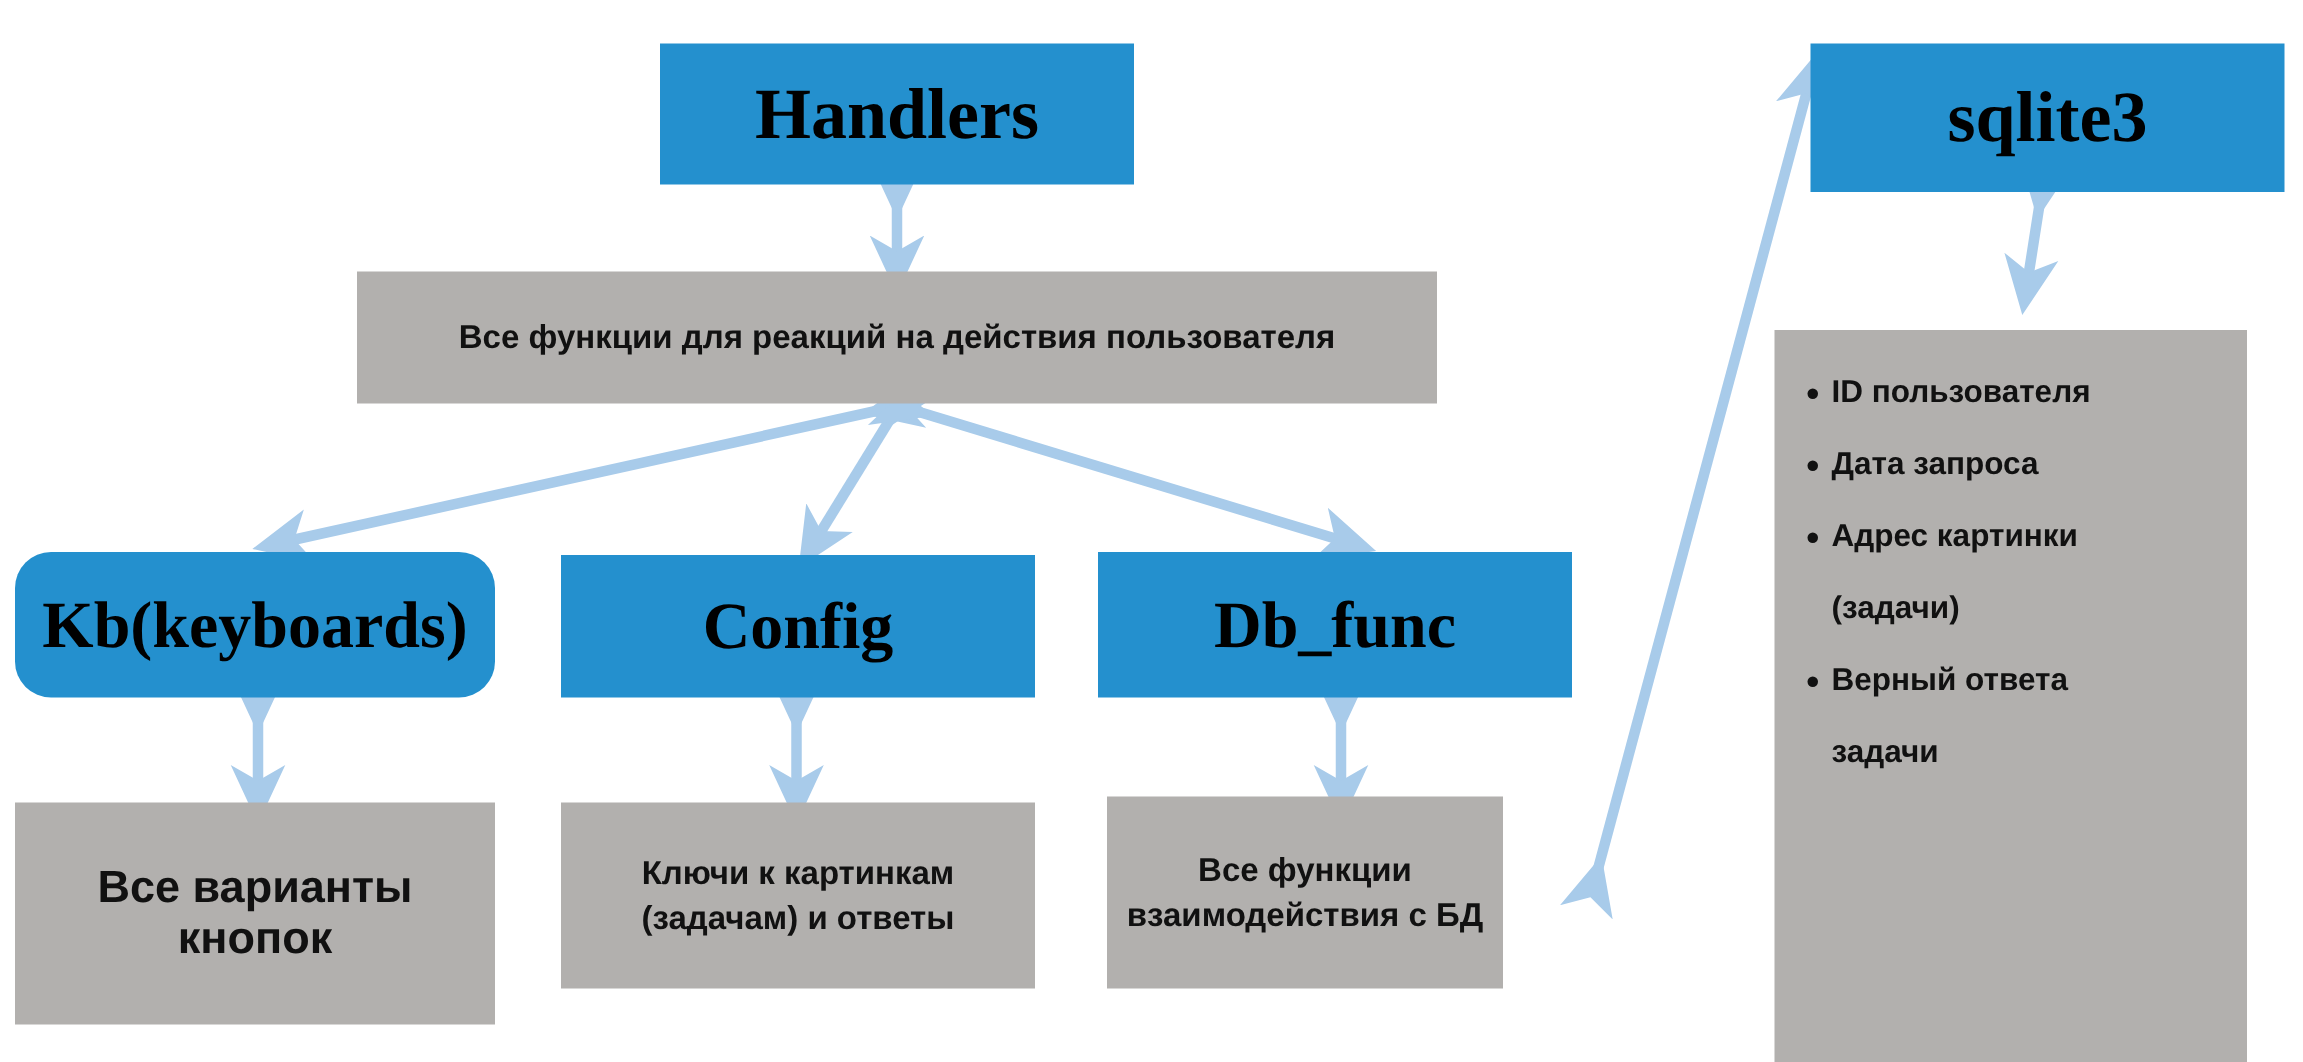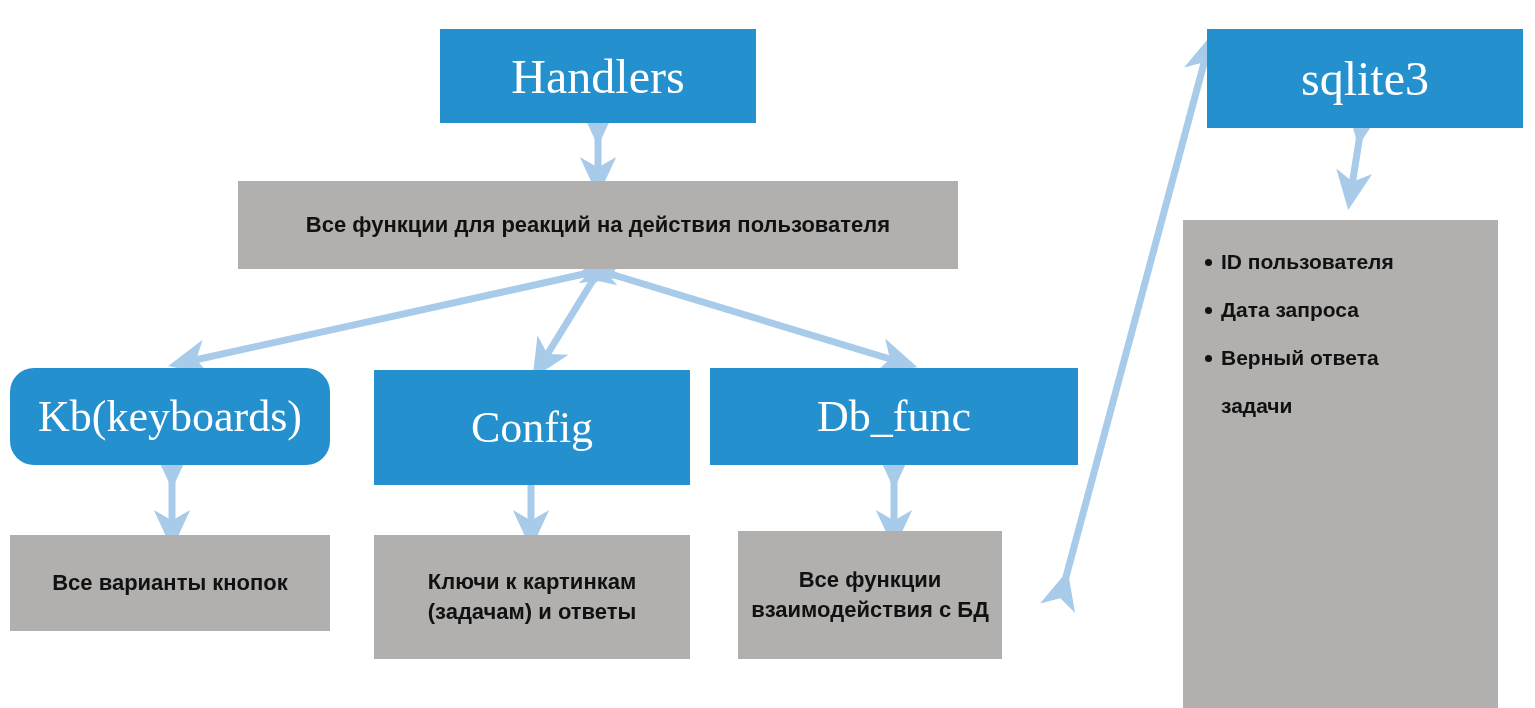"Handlers" .blue { color: #ffffff -> #000000; font-weight: 400 -> 700 }
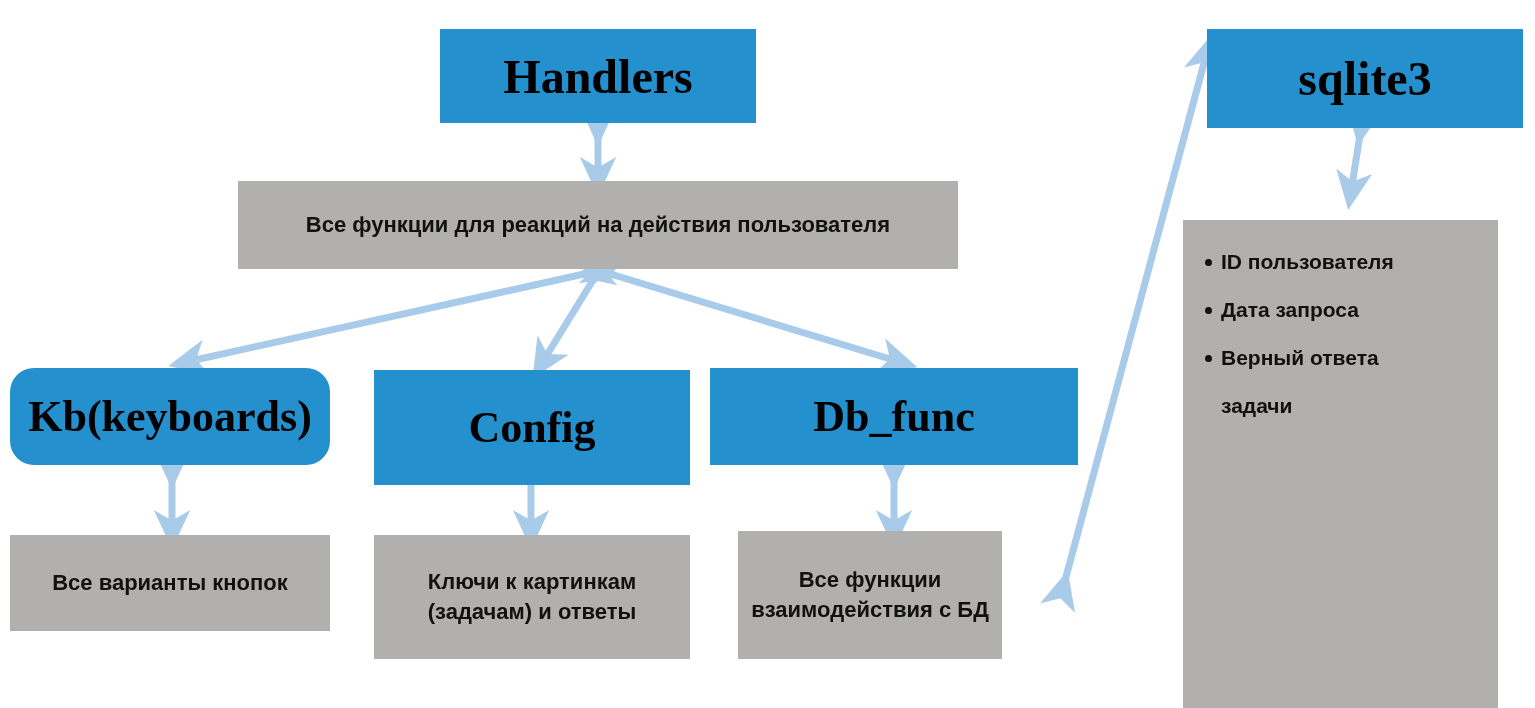"Адрес картинки" li { html: none -> <li>Адрес картинки (задачи)</li> }
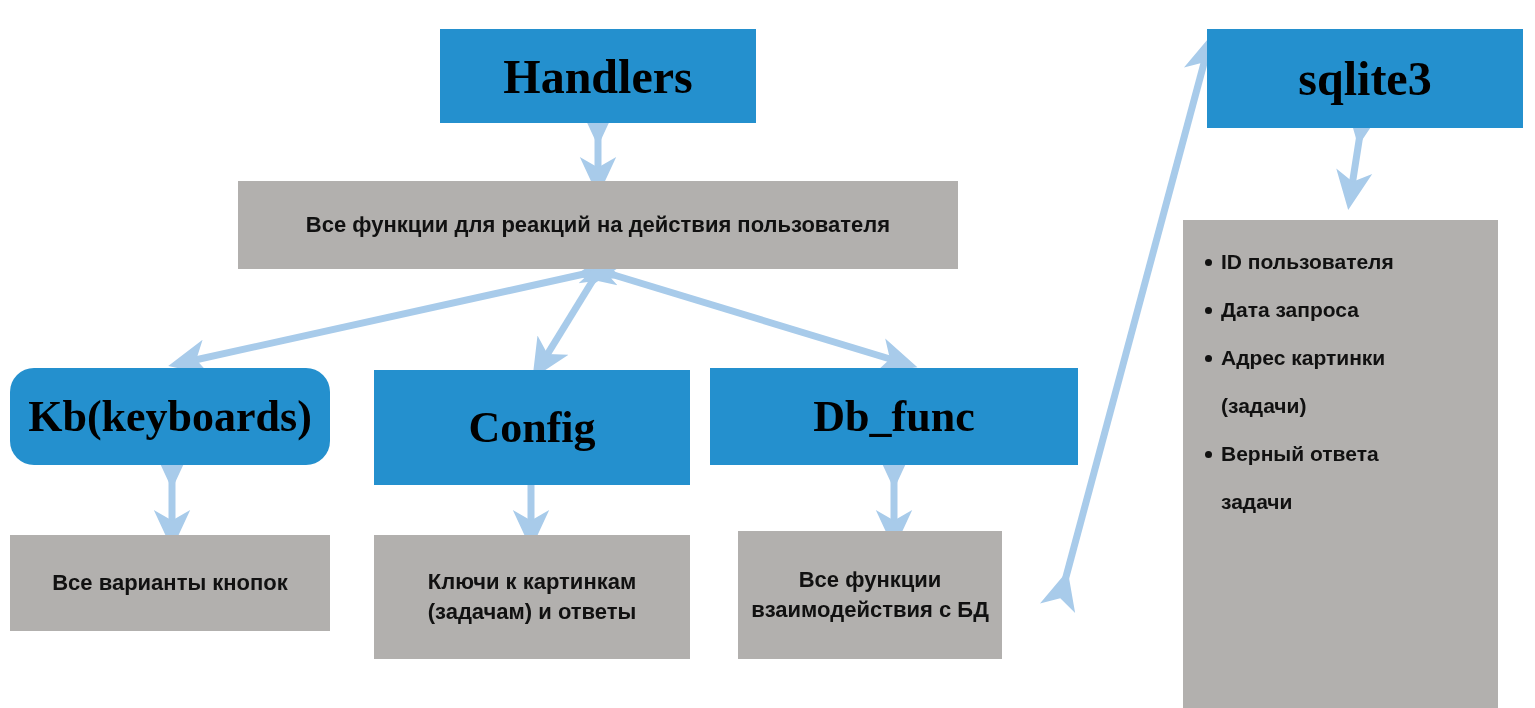"Config" div.node { height: 115px -> 95px }
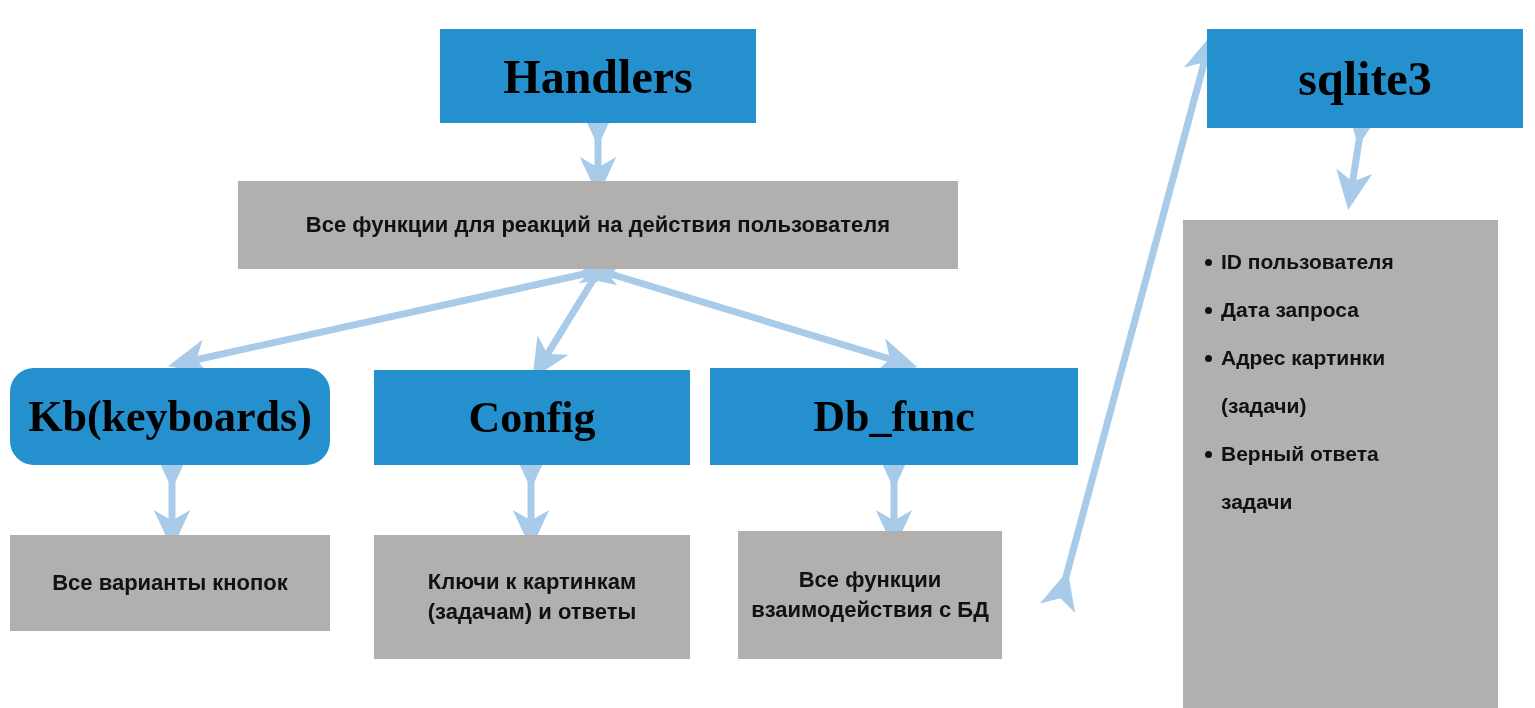"Db_func" div.node { left: 710px -> 732px; width: 368px -> 316px }
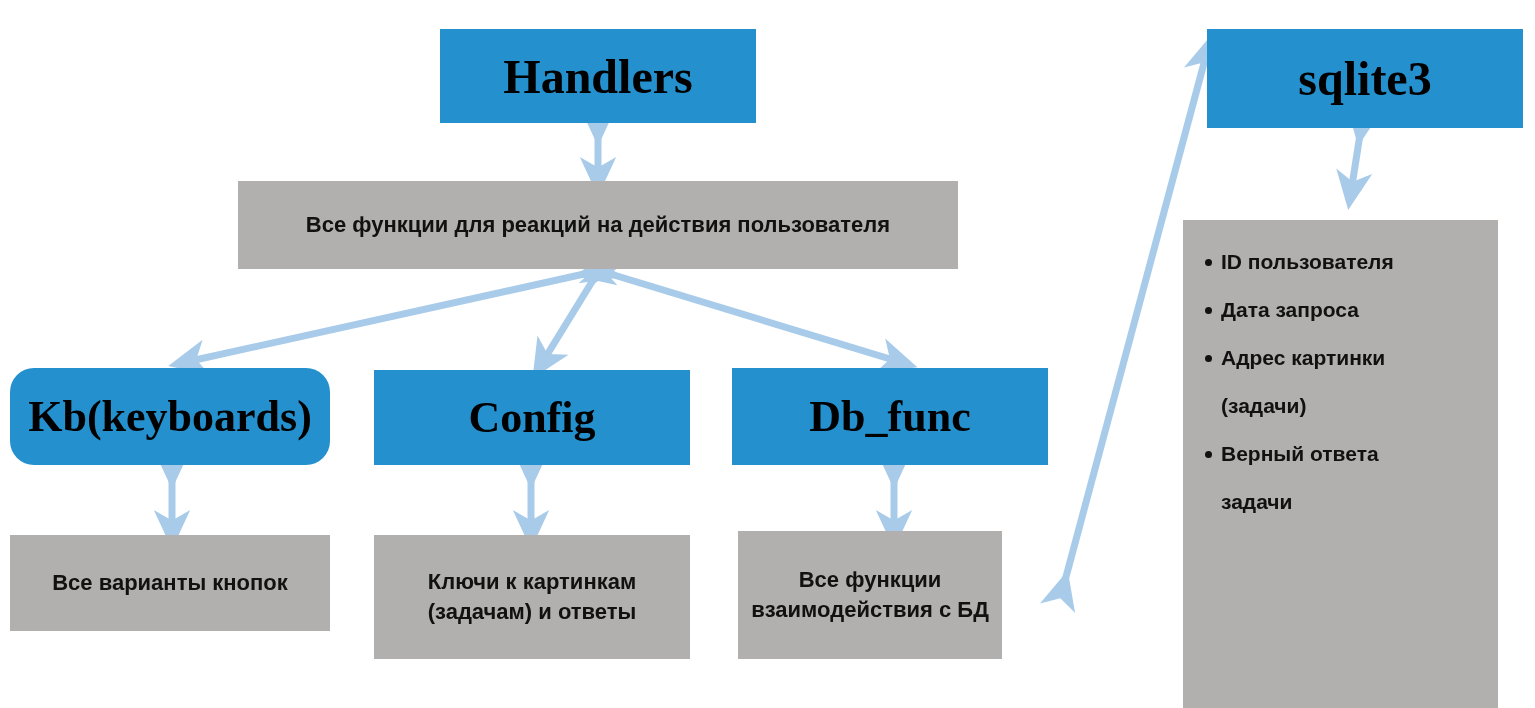"Все варианты кнопок" div.node { font-size: 22px -> 30px; height: 96px -> 148px }
